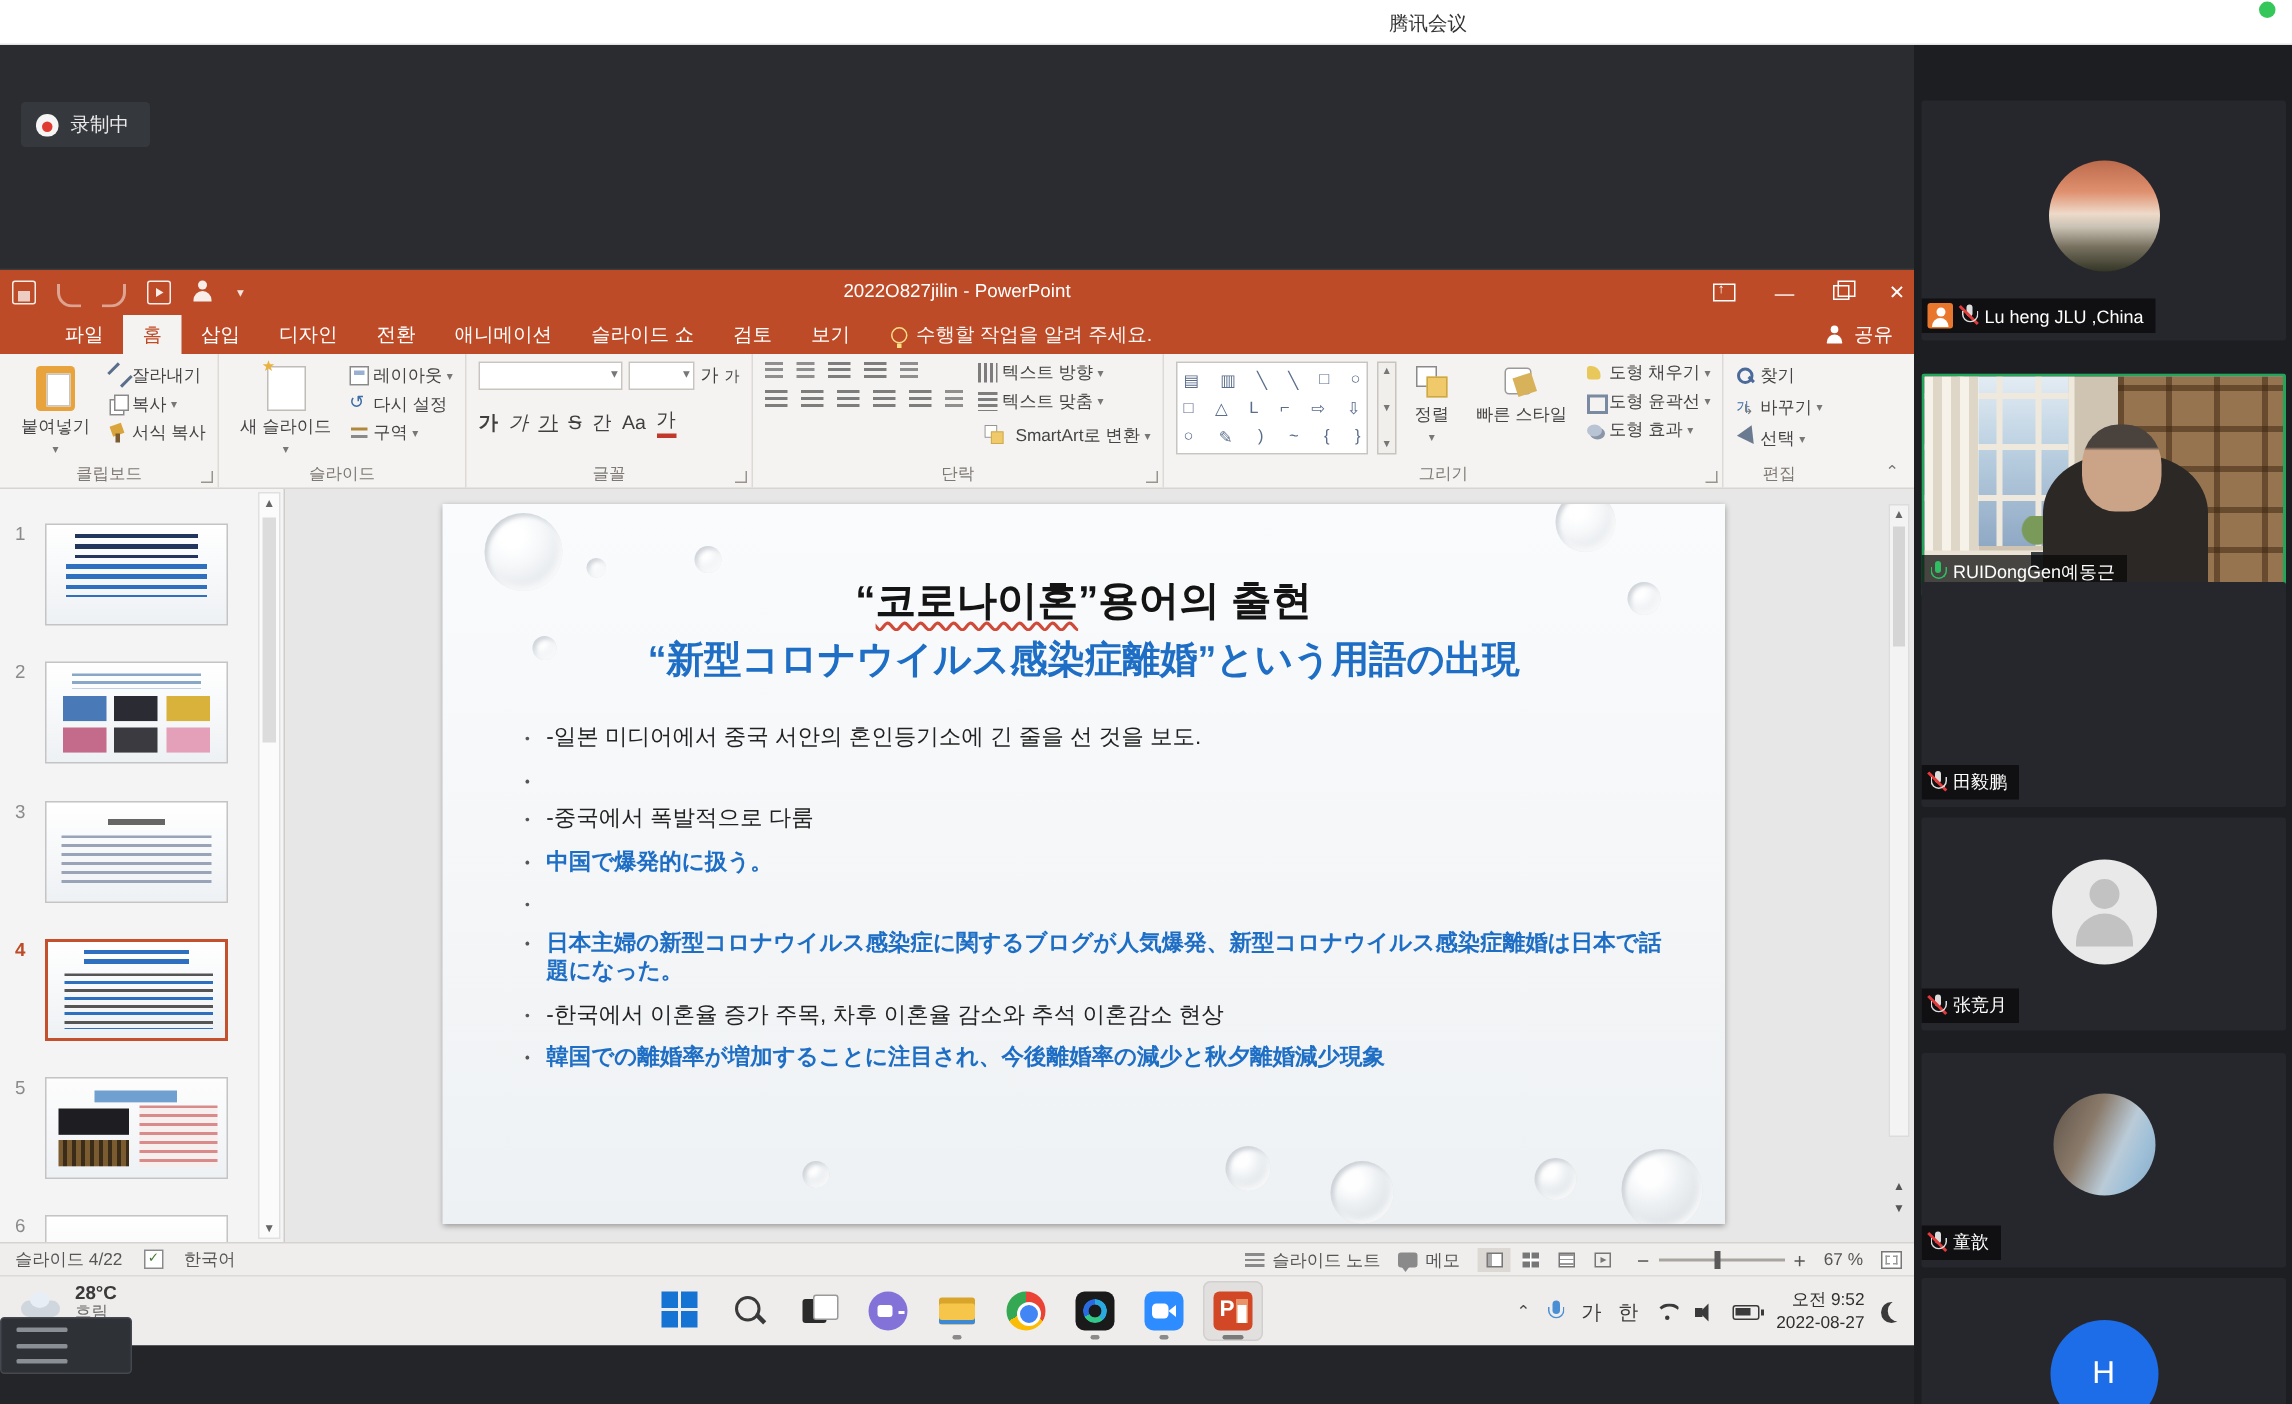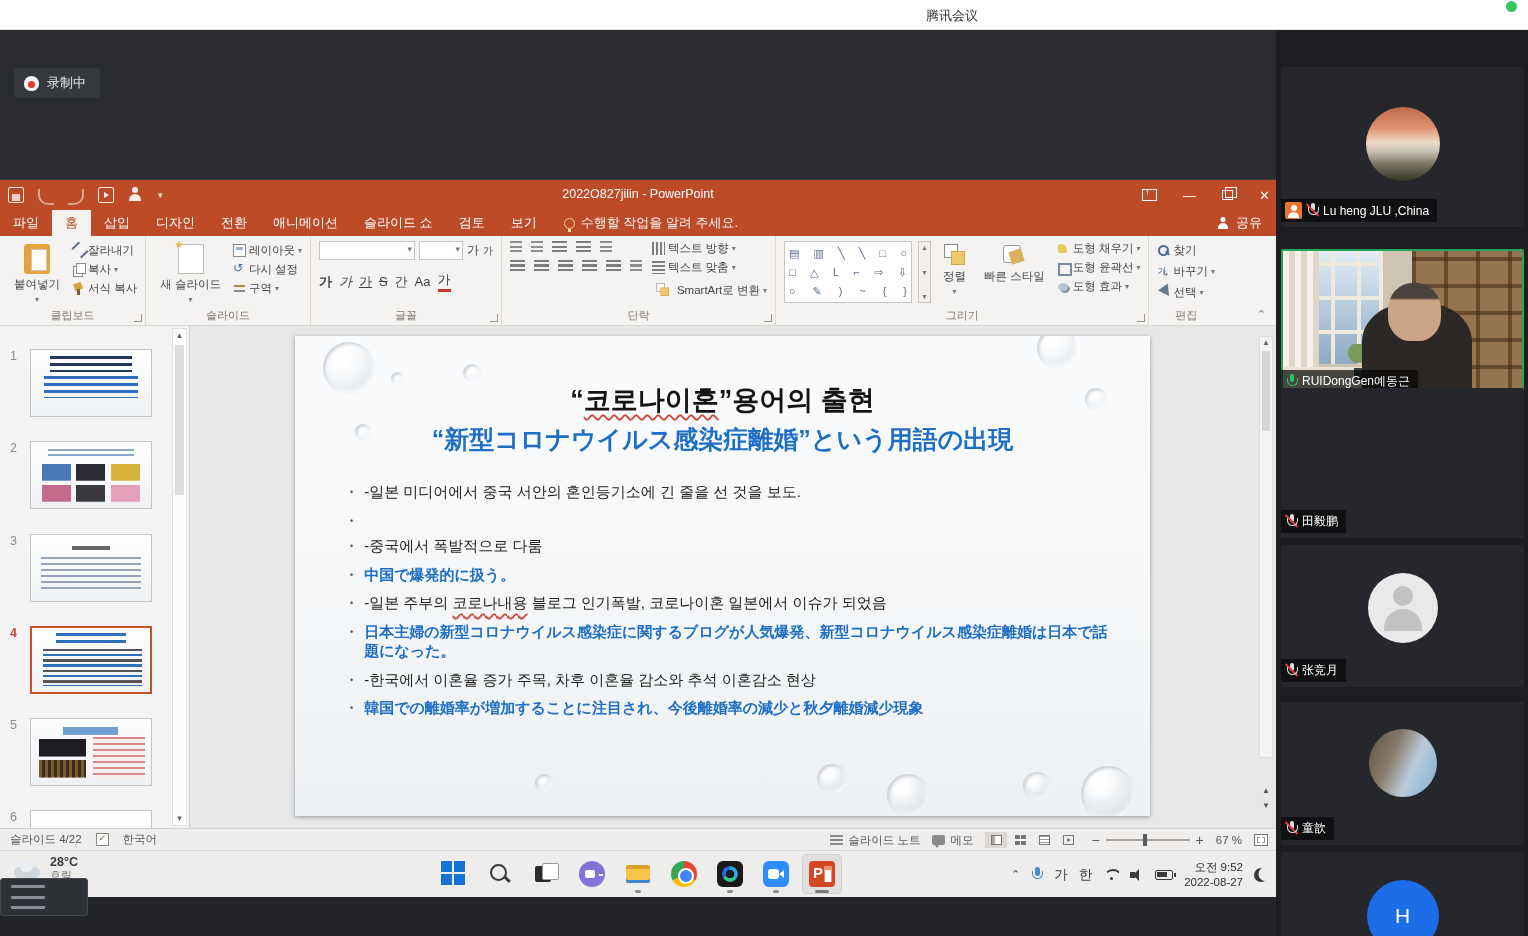"파일" .ppt-menubar { padding-left: none -> 30px }
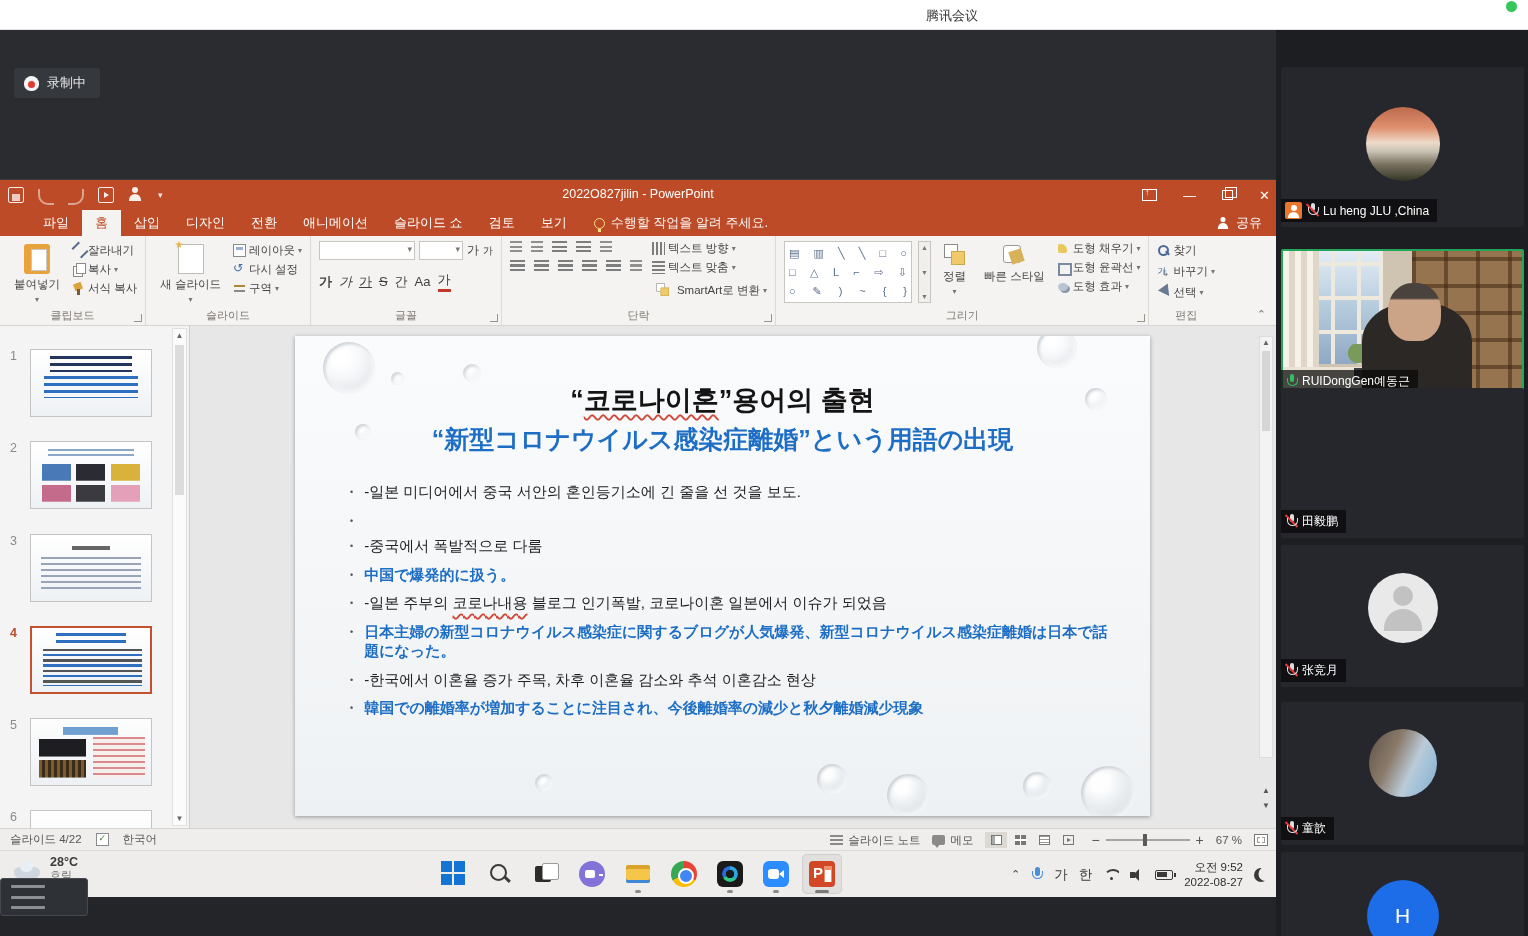"-일본 주부의 코로나내용 블로그 인기폭발," span { html: <span><span>-일본 주부의 </span><span>코로나내용</span><span> 블로그 인기폭발, 코로나이혼 일본에서 이슈가 되었음</span></span> -> none }
